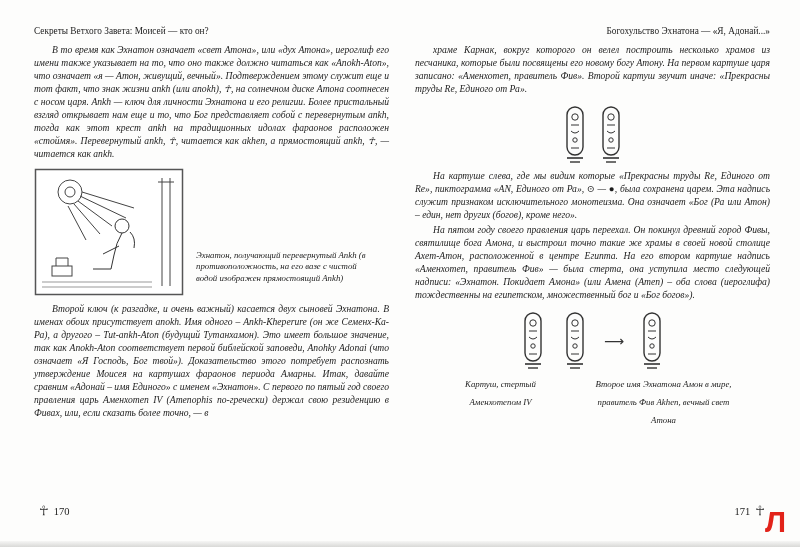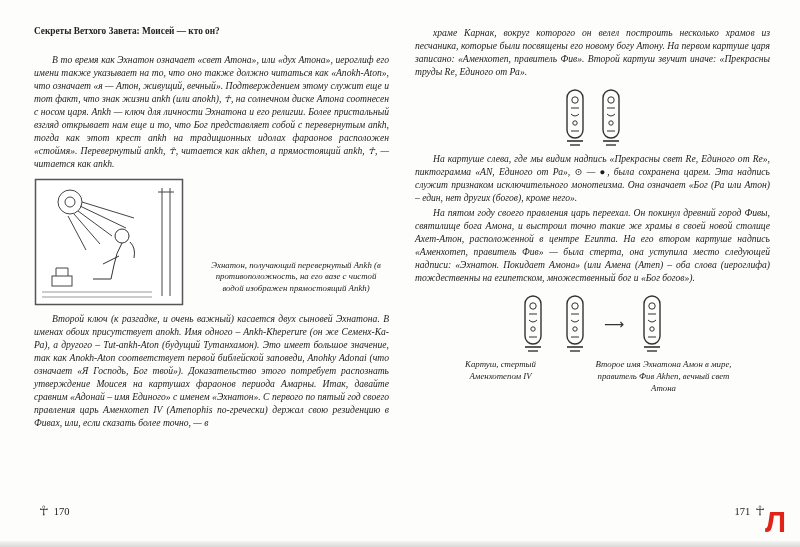"Секреты Ветхого Завета: Моисей —" .running-header { font-weight: bold -> normal; margin-bottom: 17px -> 7px }
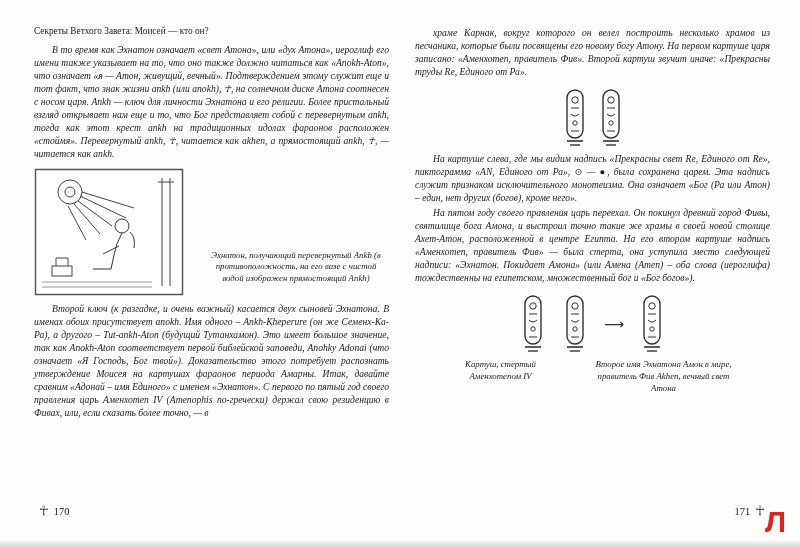"Богохульство Эхнатона — «Я, Адонай...»" div.running-header { html: none -> <div>Богохульство Эхнатона — «Я, Адонай...»</div> }
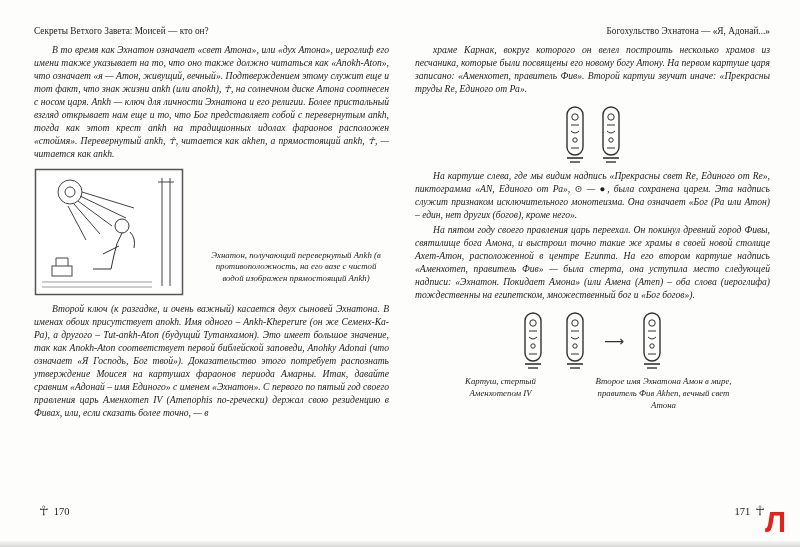"На картуше слева, где мы" p.body { text: надпись «Прекрасны свет -> которые «Прекрасны труды }
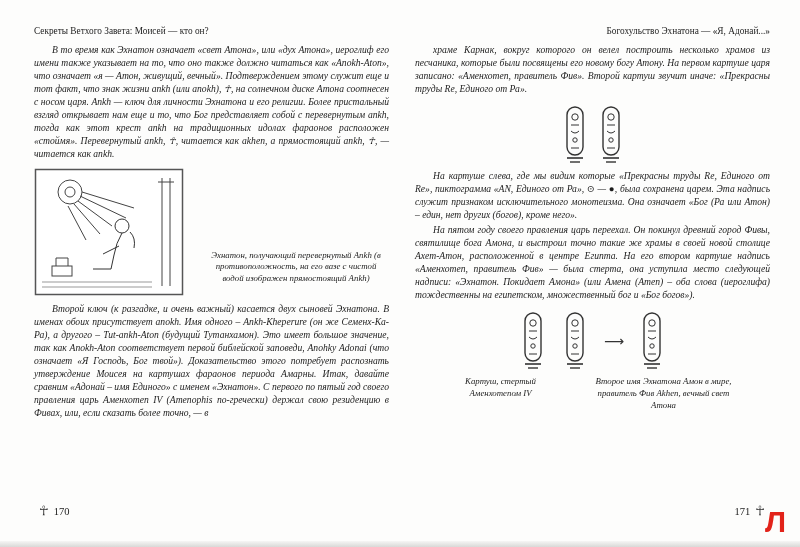"Эхнатон, получающий перевернутый Ankh (в" .figure-row { gap: 24px -> 12px; text-align: center -> none }
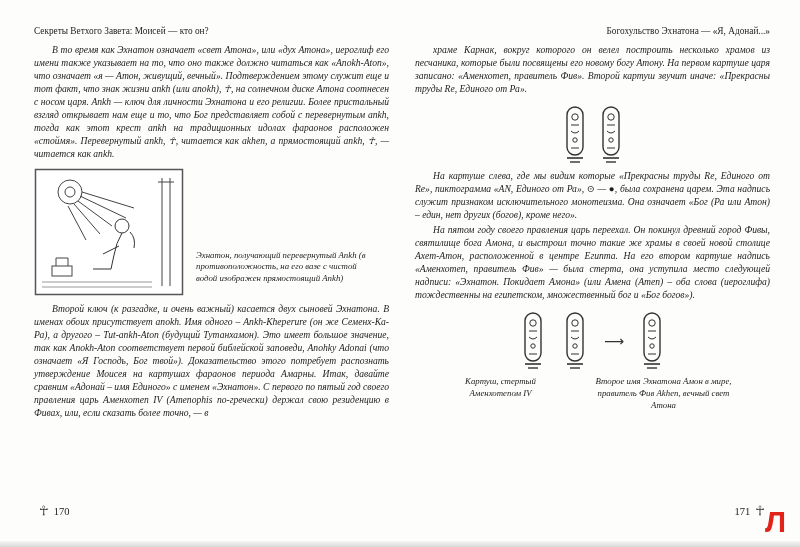"Картуш, стертый Аменхотепом IV" .captions-row .cap { line-height: 12px -> 18px }
